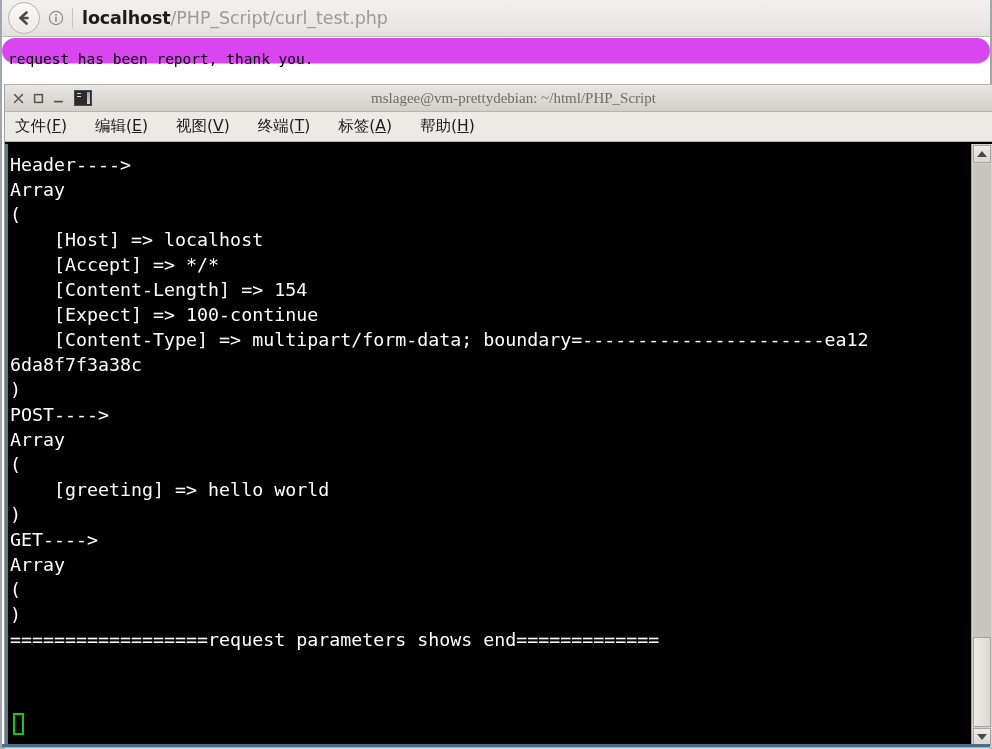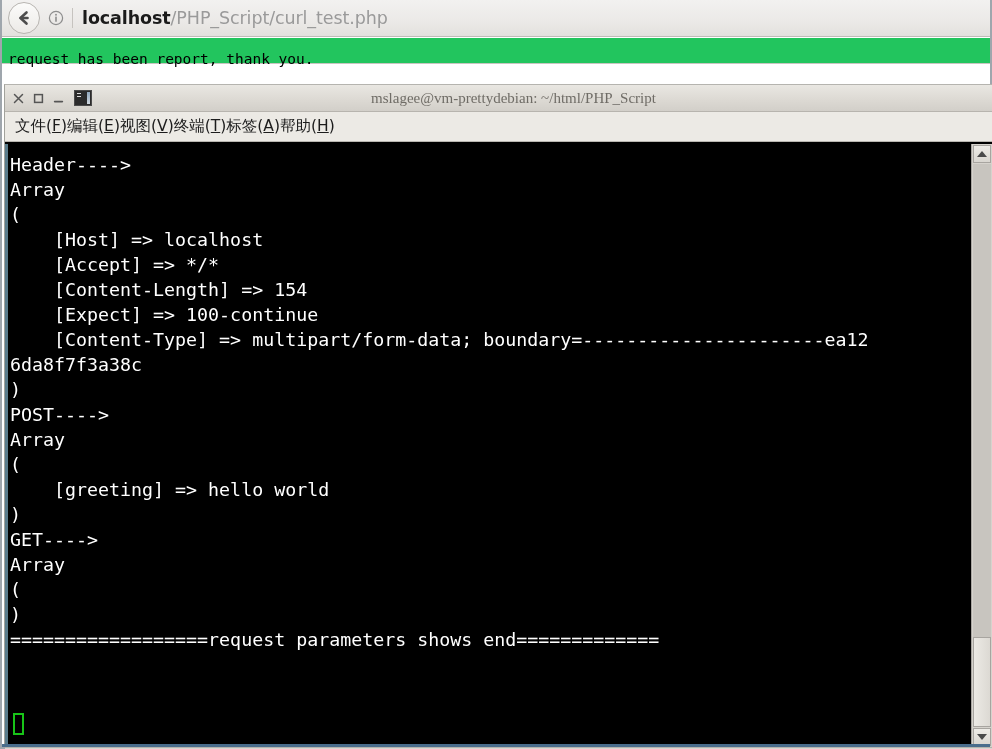"request has been report, thank" #page-content { background: #22c55e -> #d946ef; border-radius: none -> 15px }
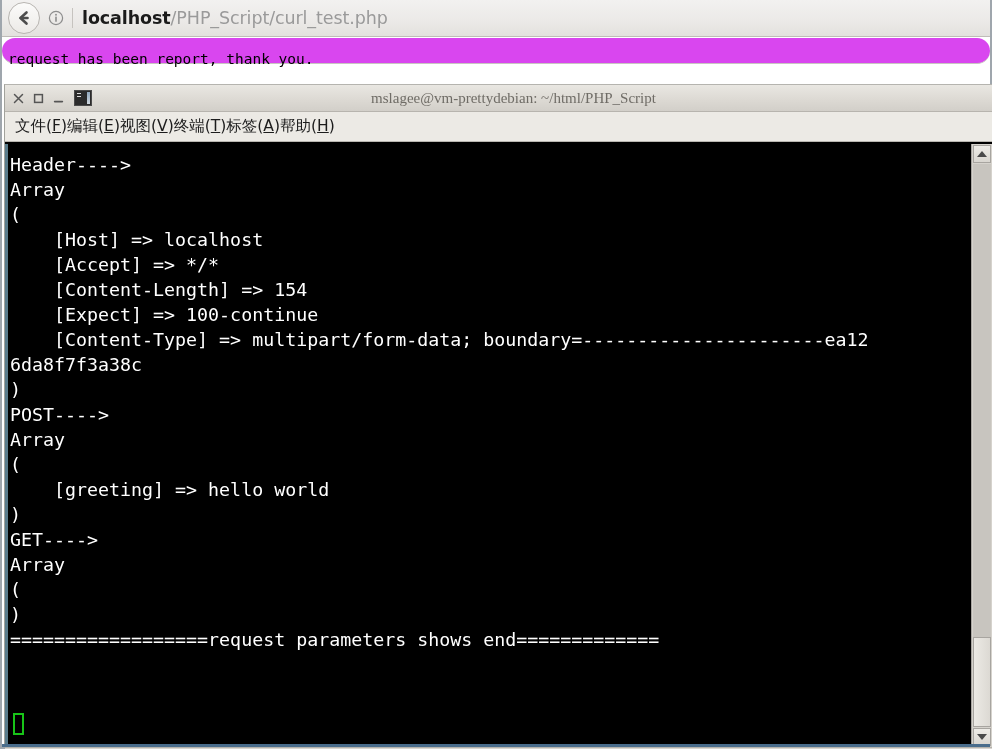"文件(F)" #terminal-menubar { gap: 0 -> 28px }
